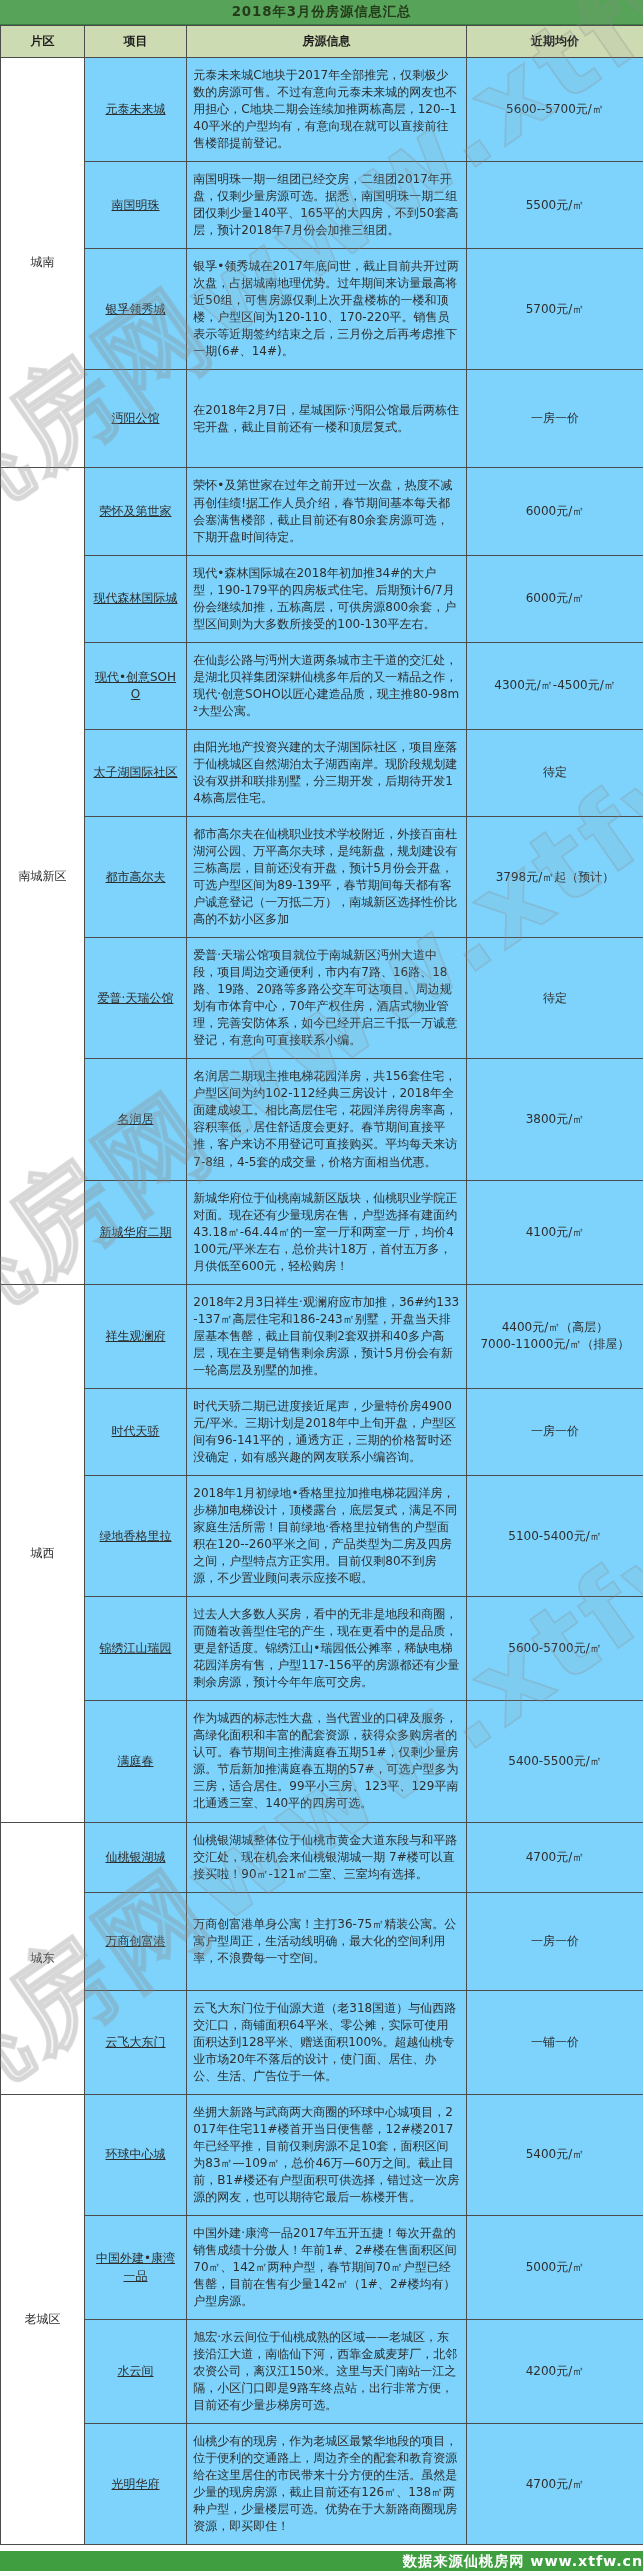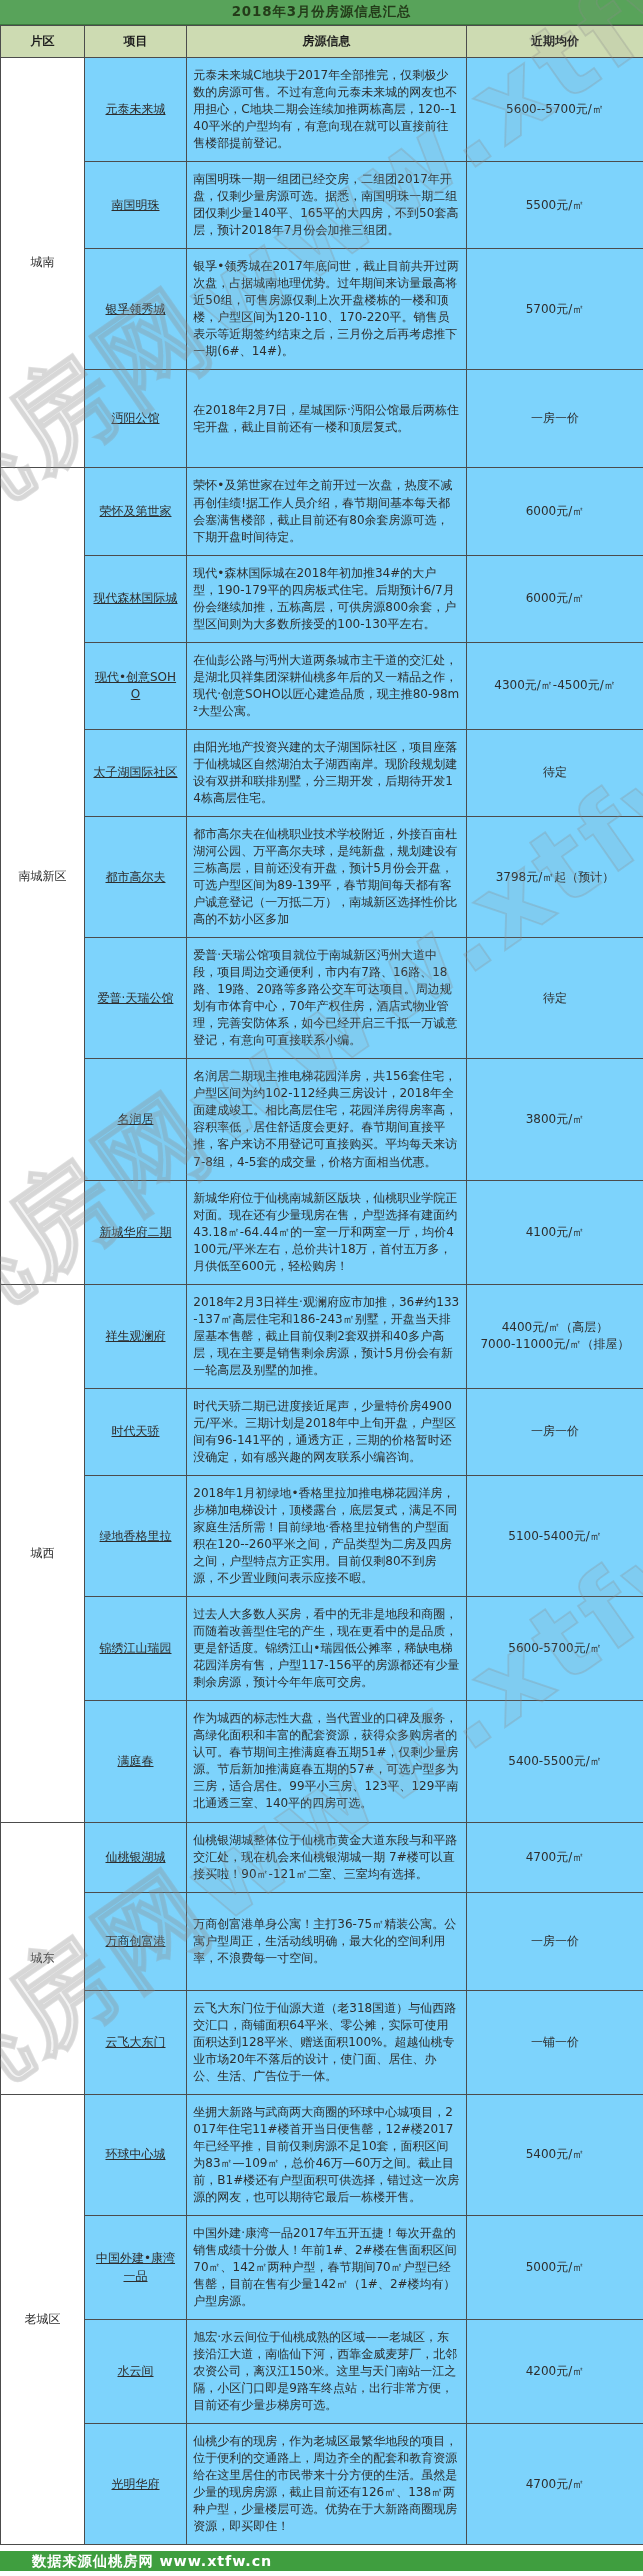"数据来源仙桃房网 www.xtfw.cn" .footer-bar { justify-content: flex-start -> flex-end }
